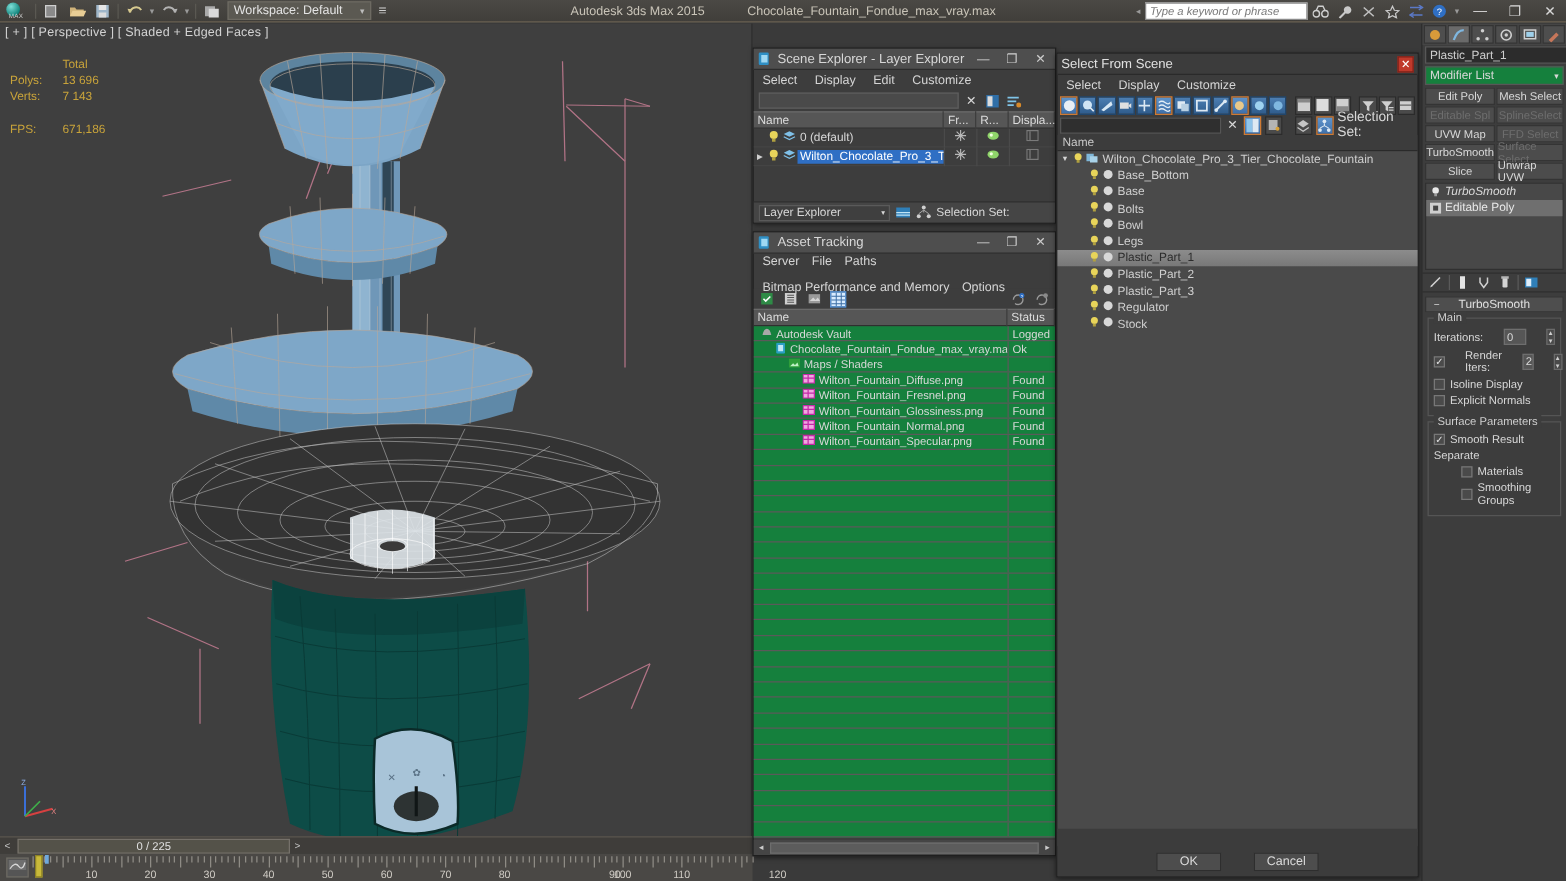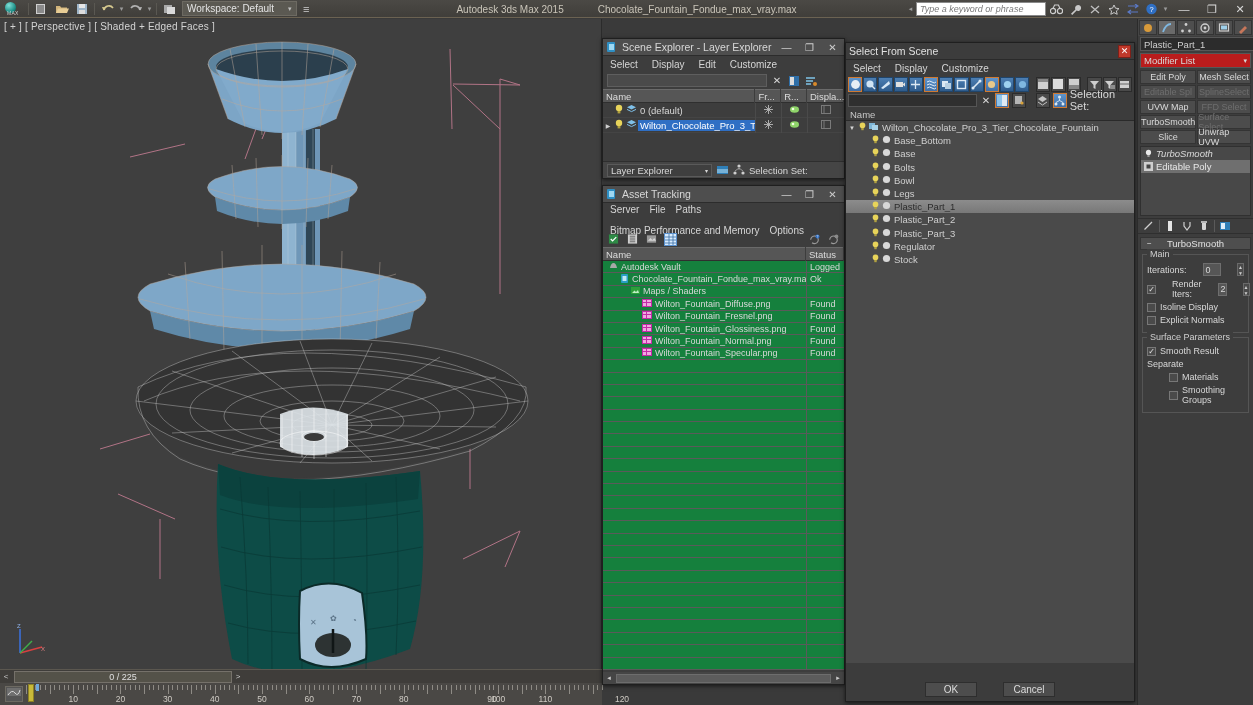"Total" div.vp-stats { html: none -> <div> <div> <span></span> <span>Total</span> </div> <div> <span>Polys:</span> <span>13 696</span> </div> <div> <span>Verts:</span> <span>7 143</span> </div> <div>&nbsp;</div> <div> <span>FPS:</span> <span>671,186</span> </div> </div> }
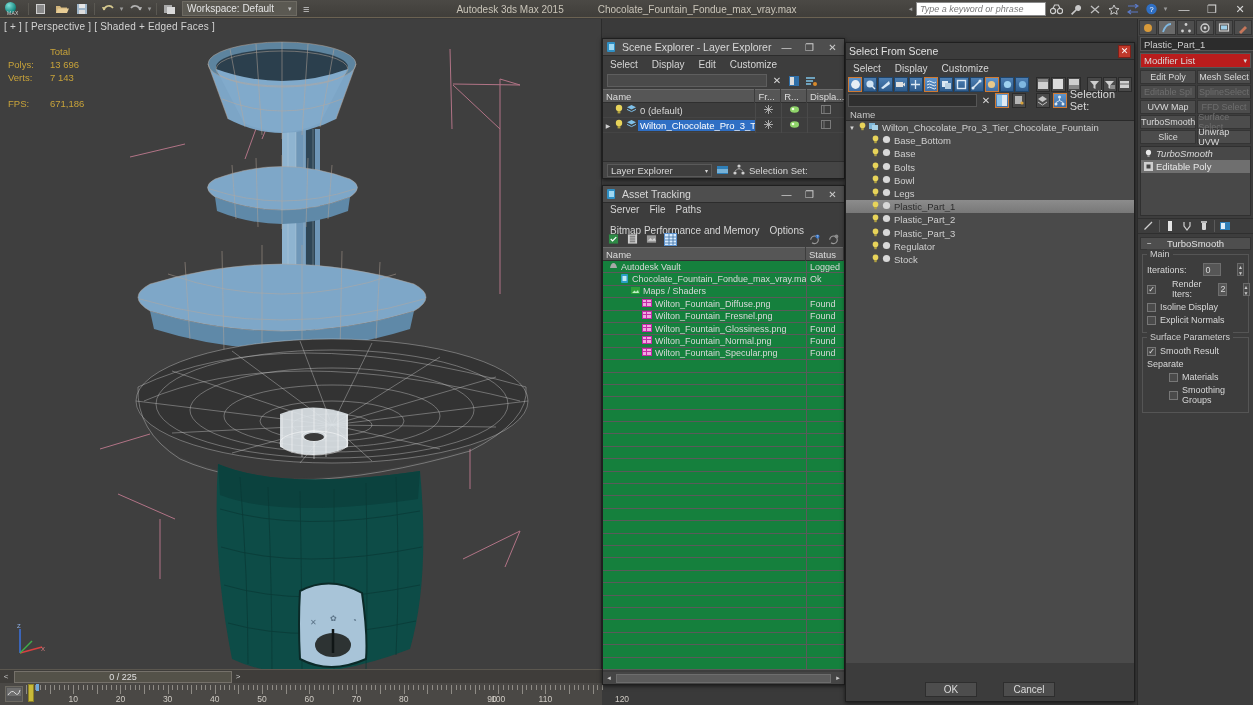"Modifier List" .cp-modlist { background: #b91c1c -> #15803d }
